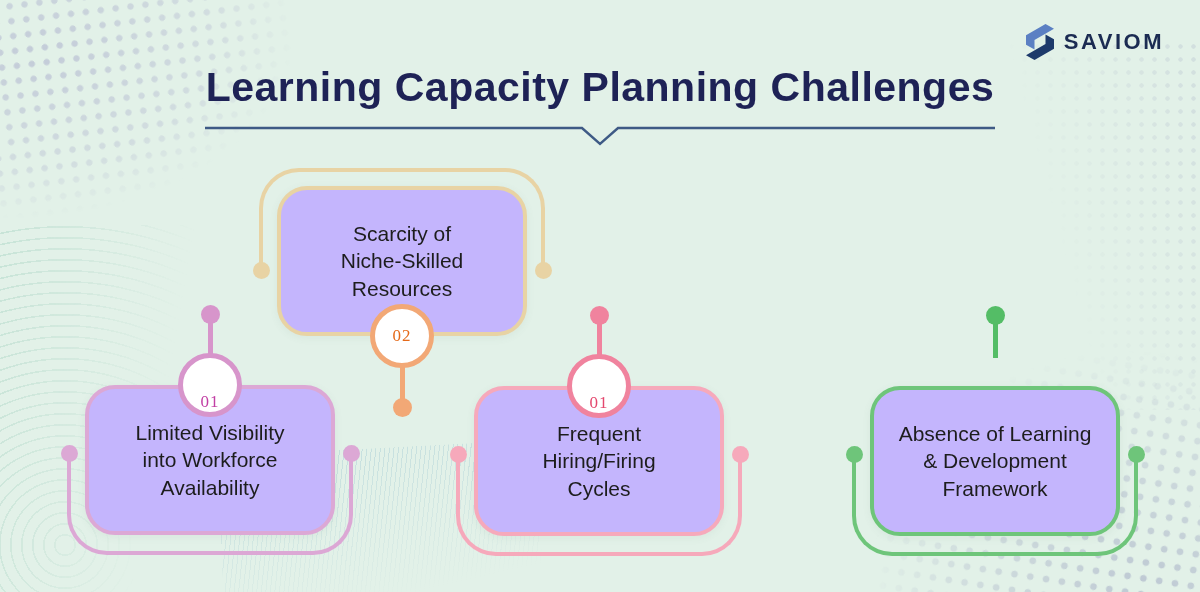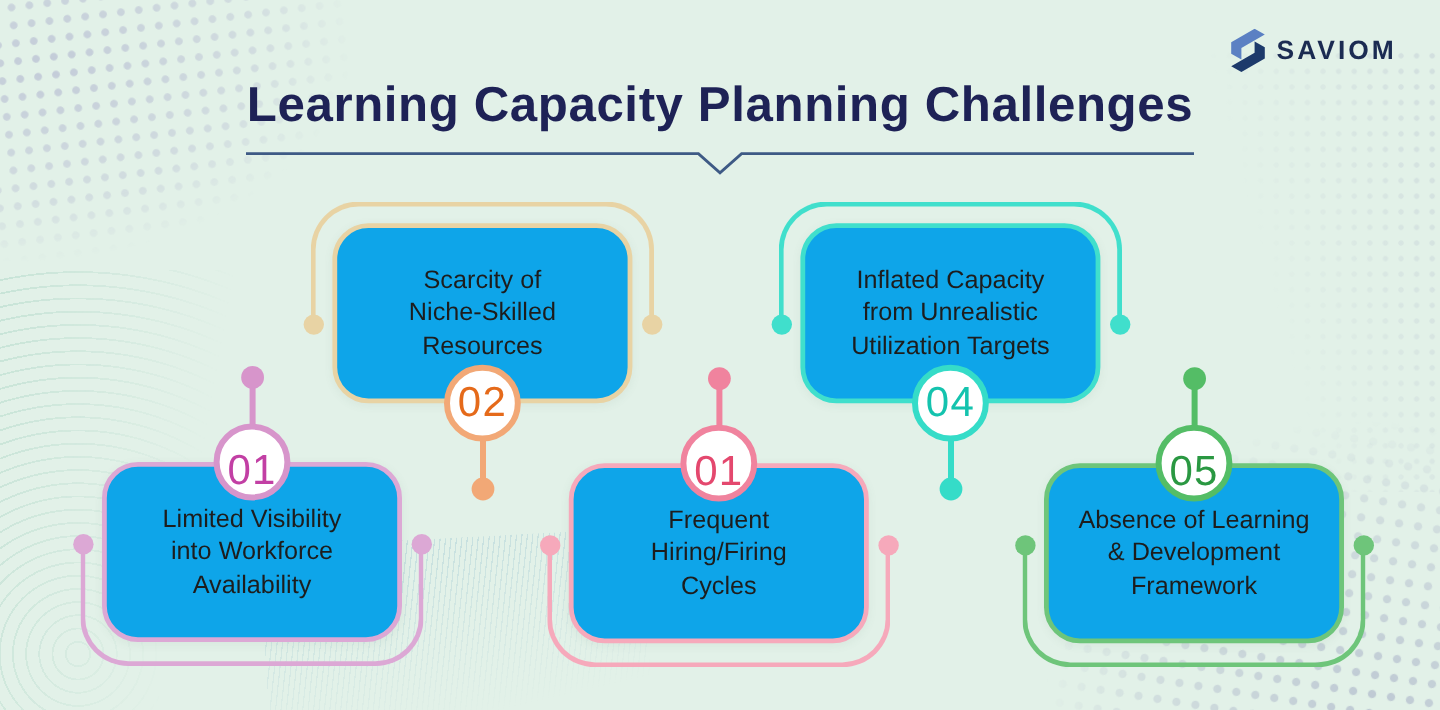"Scarcity of" .card { background: #0ea5e9 -> #c4b5fd }
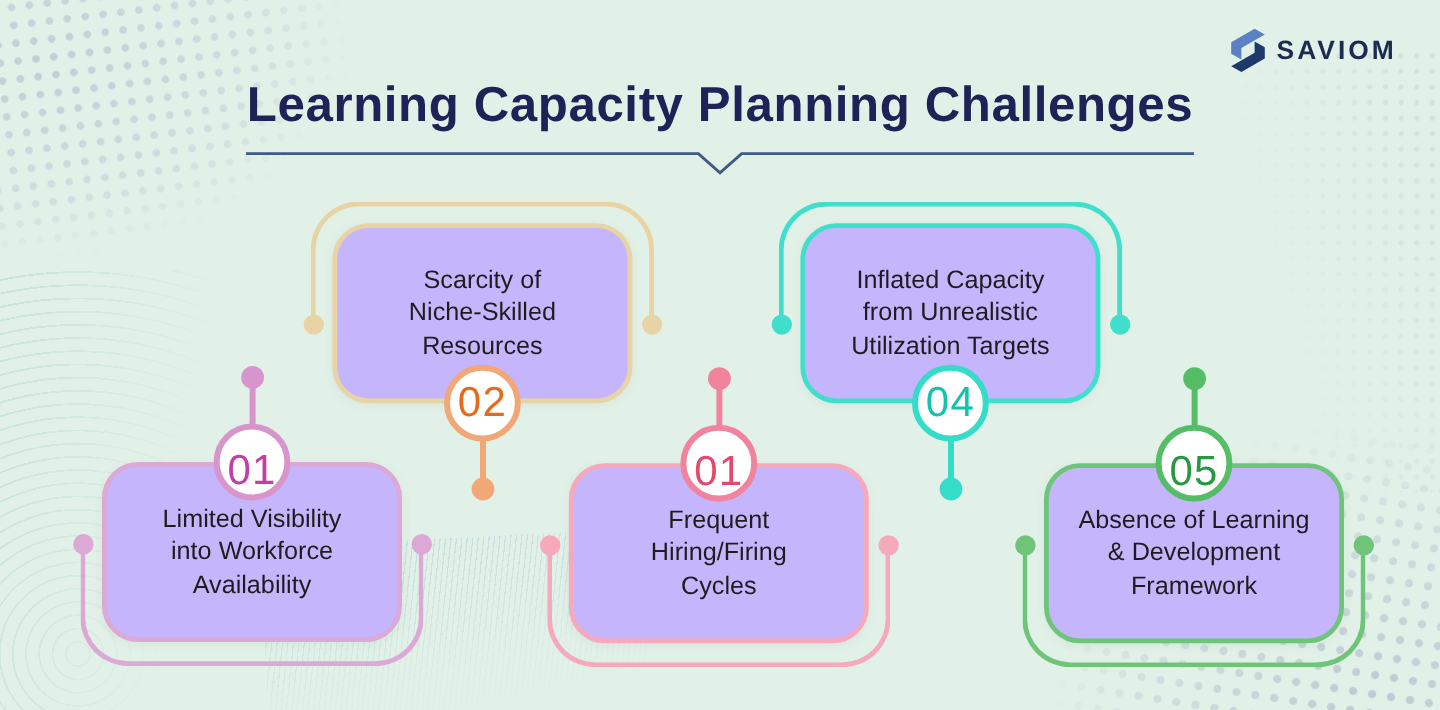"Inflated Capacity" div.card-group { html: <div> <div> <span></span> <span></span> </div> <div></div> <div></div> <div> <p>Inflated Capacity from Unrealistic Utilization Targets</p> </div> <div> <span>04</span> </div> </div> -> none }
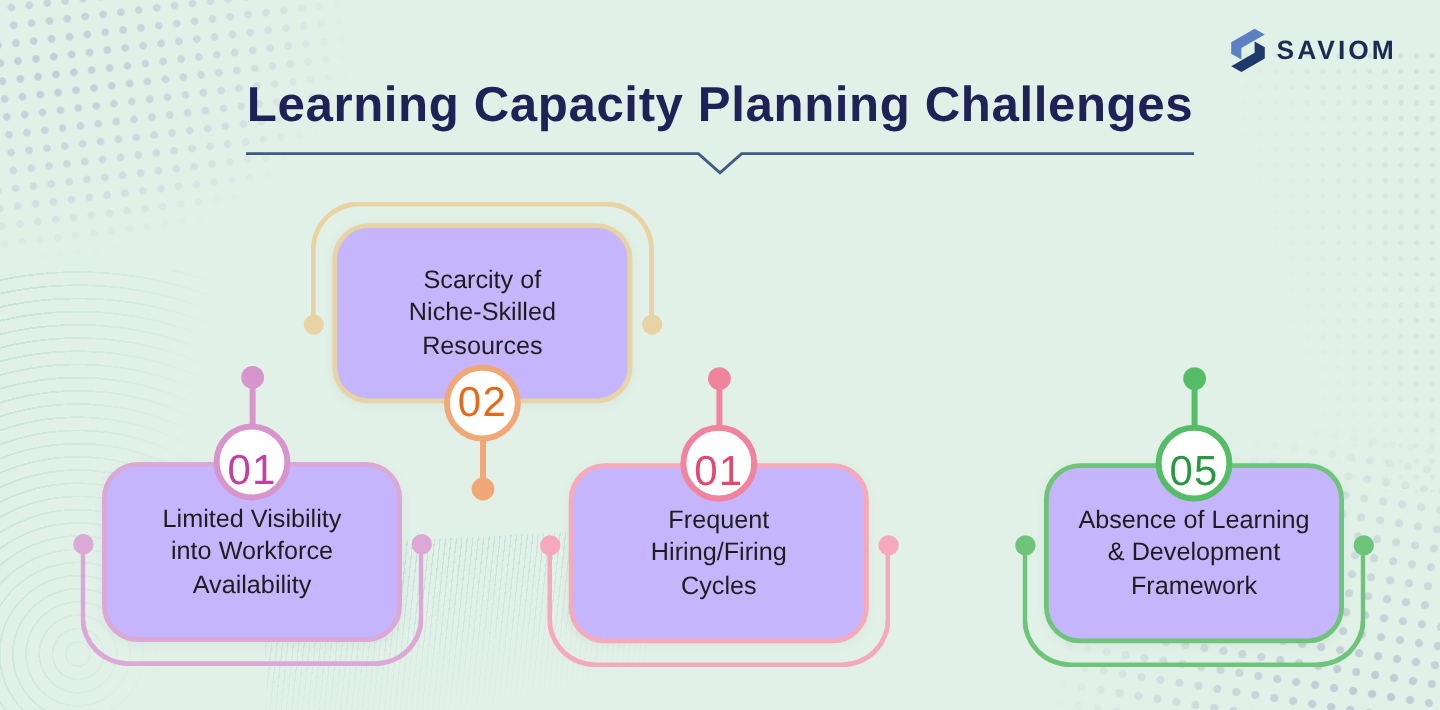"02" .badge span { font-family: none -> Liberation Serif, serif; font-size: 35px -> 17px }
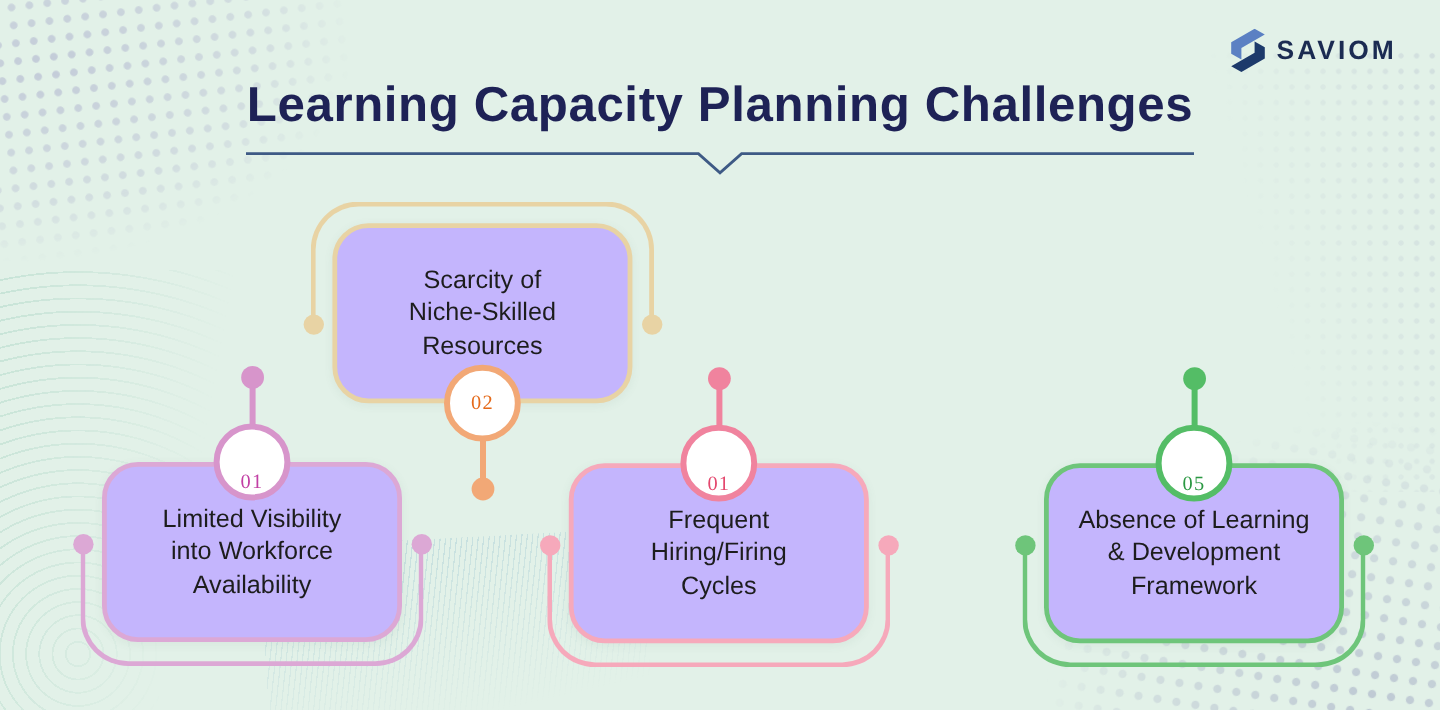"05" div.badge { html: <div> <span>05</span> </div> -> none }
